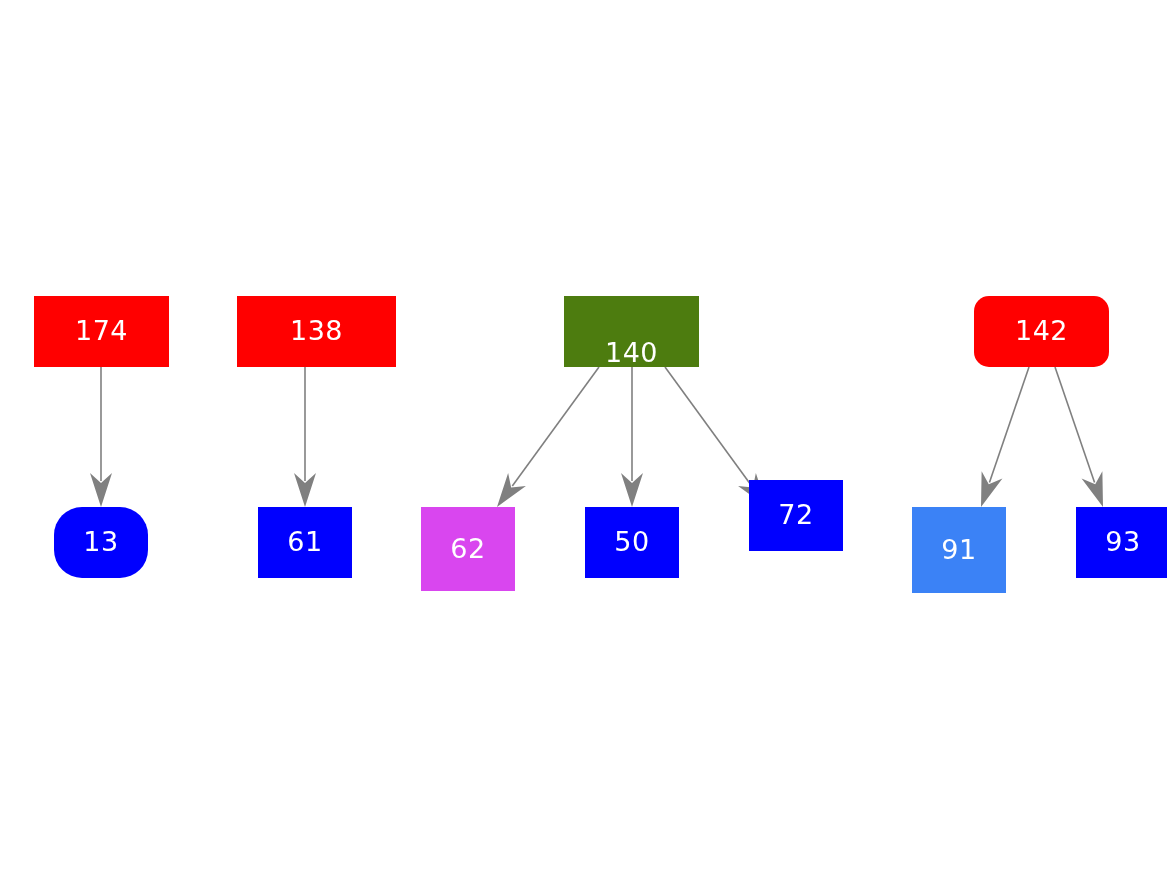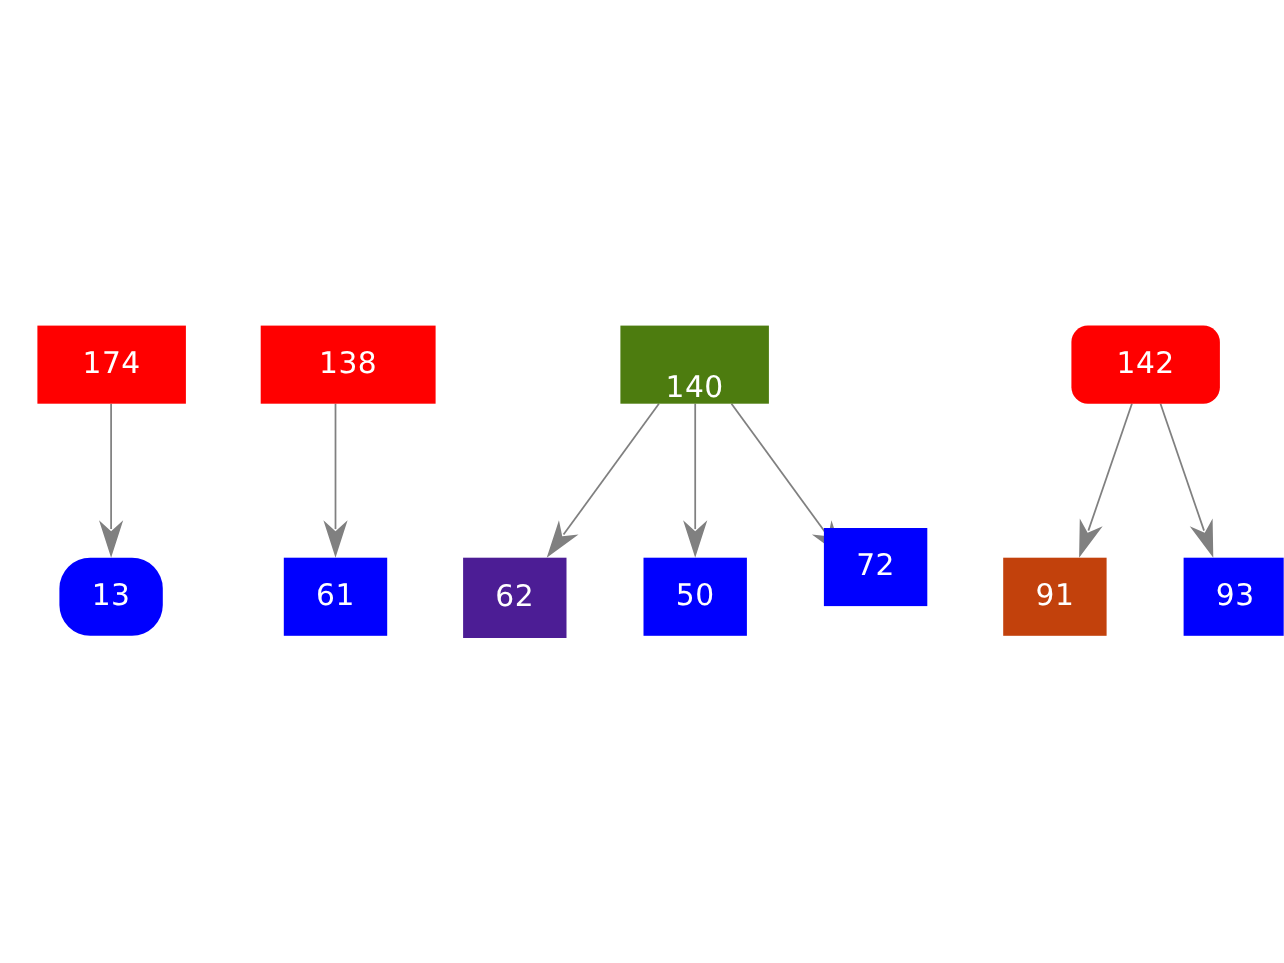"62" div.node { background: #4c1d95 -> #d946ef; height: 73px -> 84px }
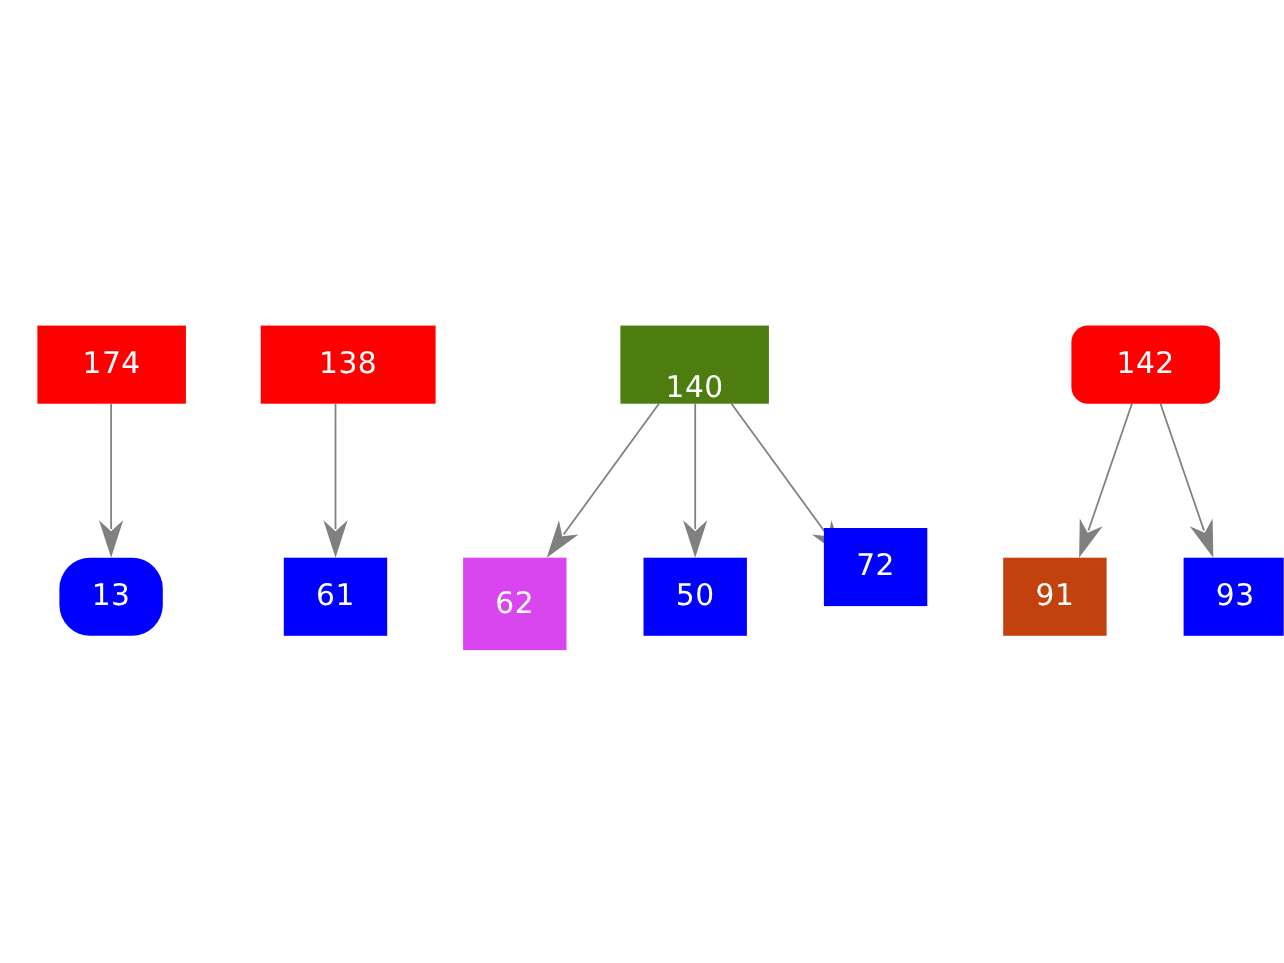"91" div.node { background: #c2410c -> #3b82f6; height: 71px -> 86px }
